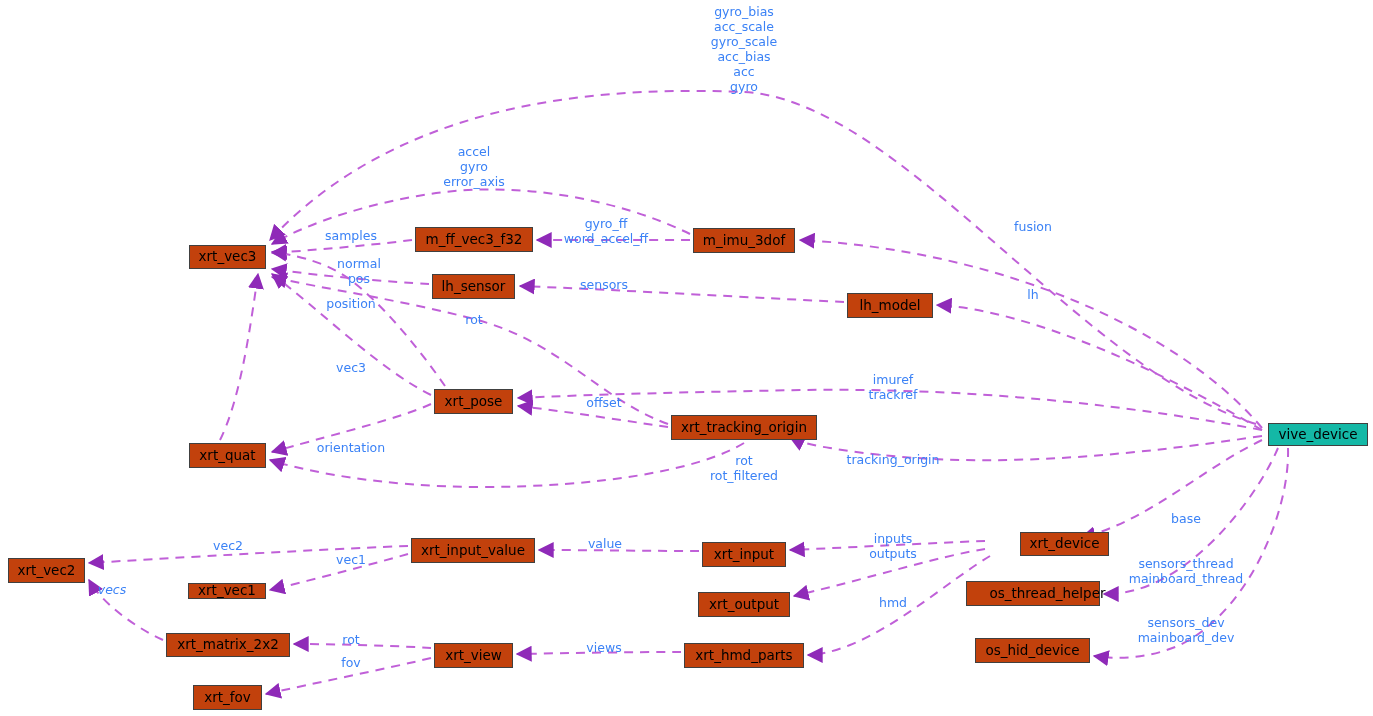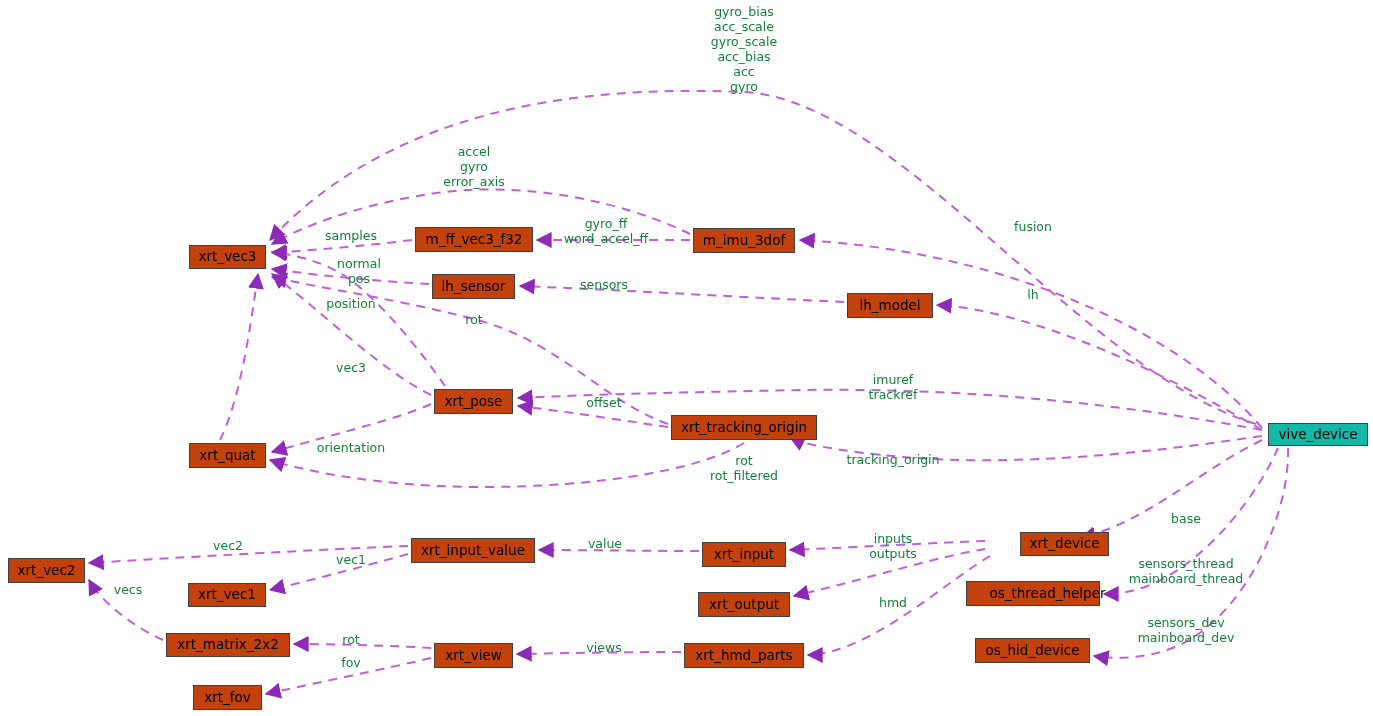"gyro_bias" .edge-label { color: #15803d -> #3b82f6 }
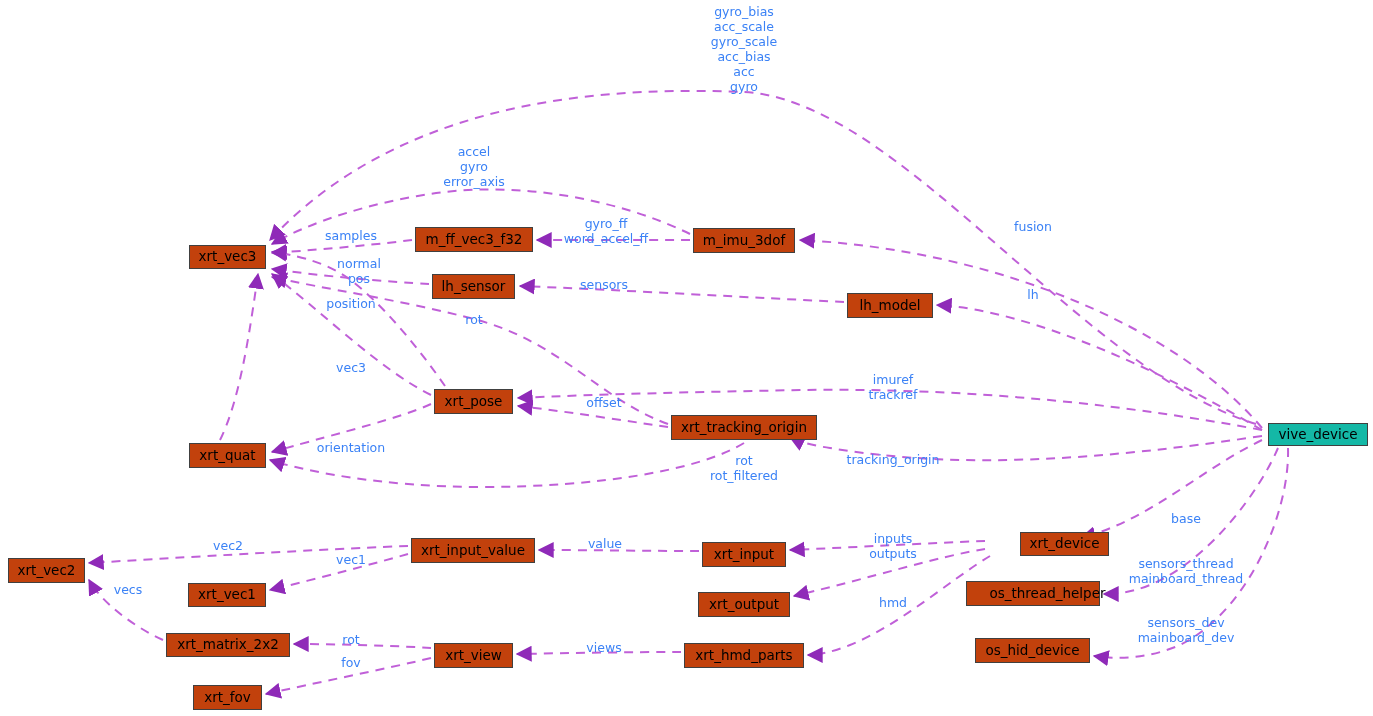"vecs" div.edge-label { font-style: none -> italic; left: 128px -> 112px }
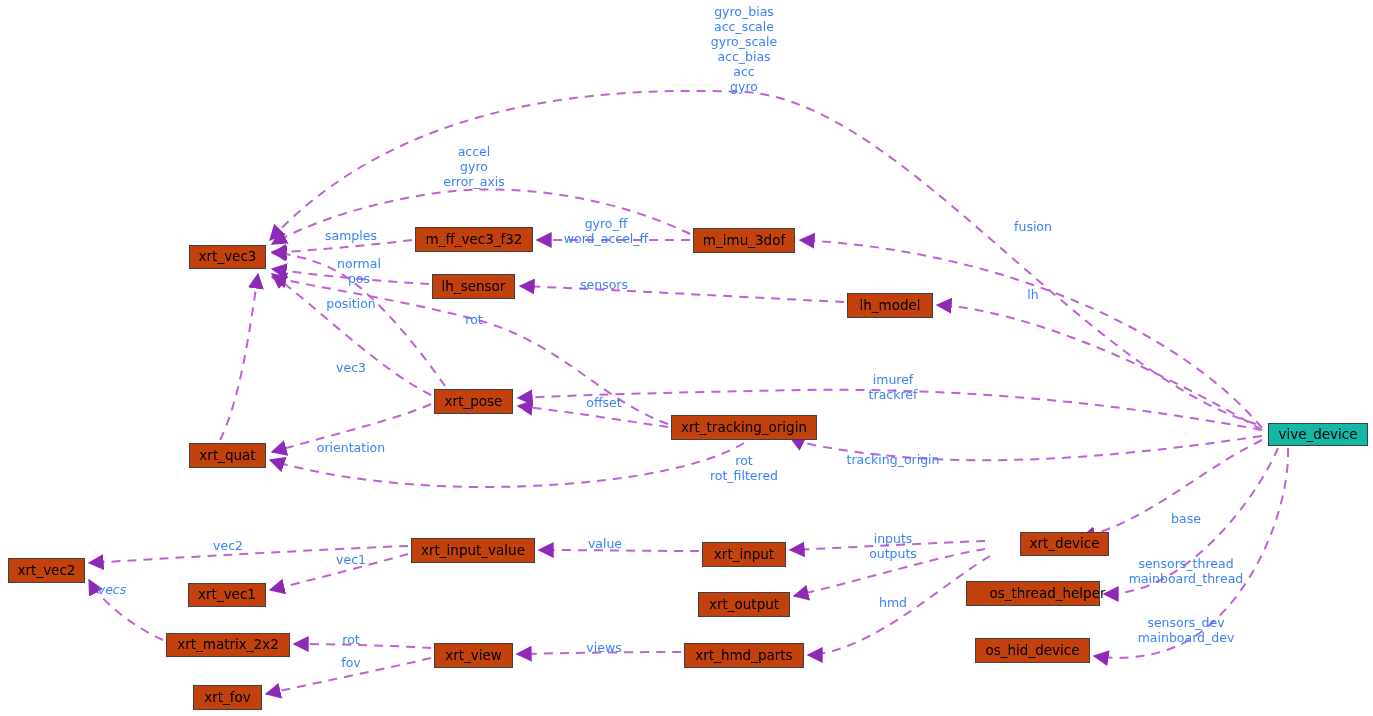"xrt_vec1" div.node { height: 24px -> 16px }
